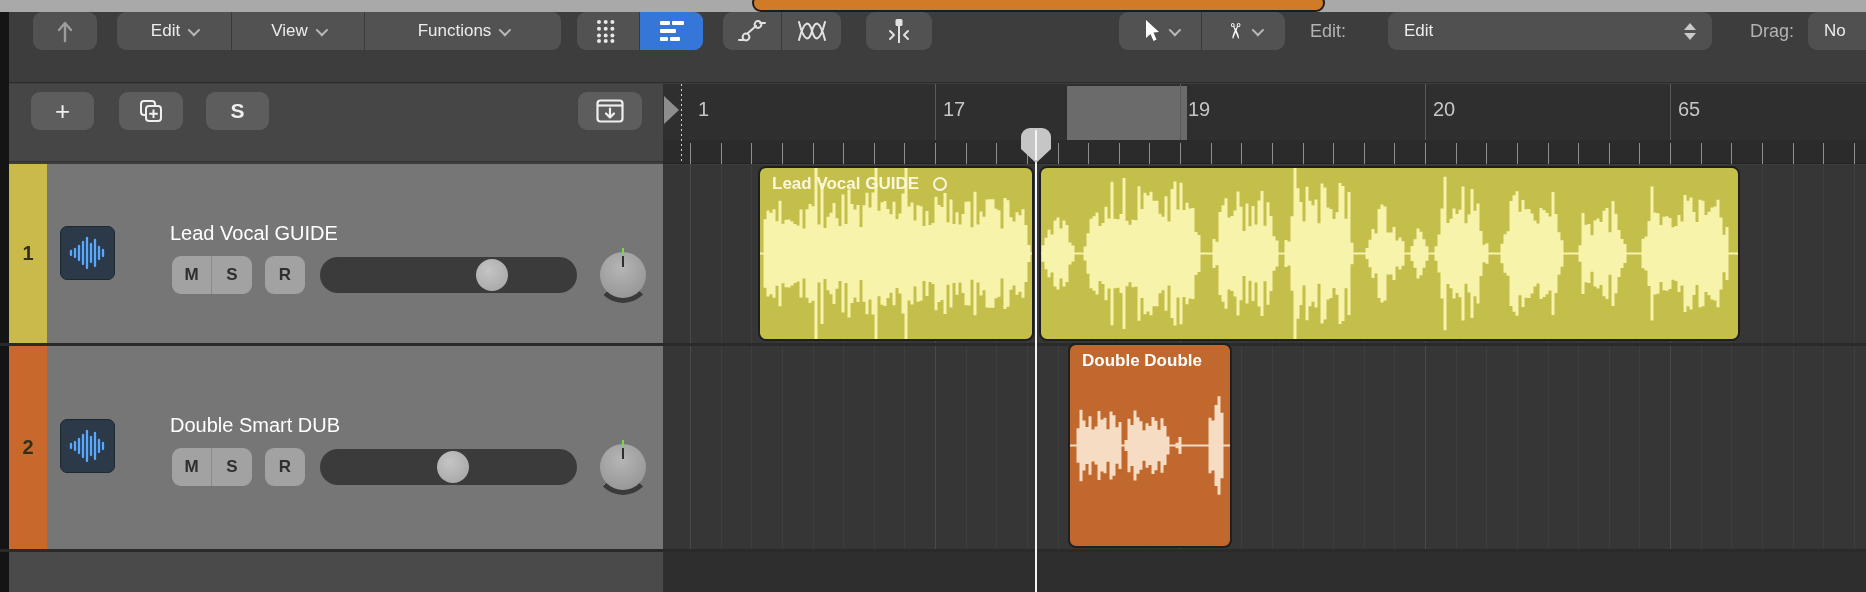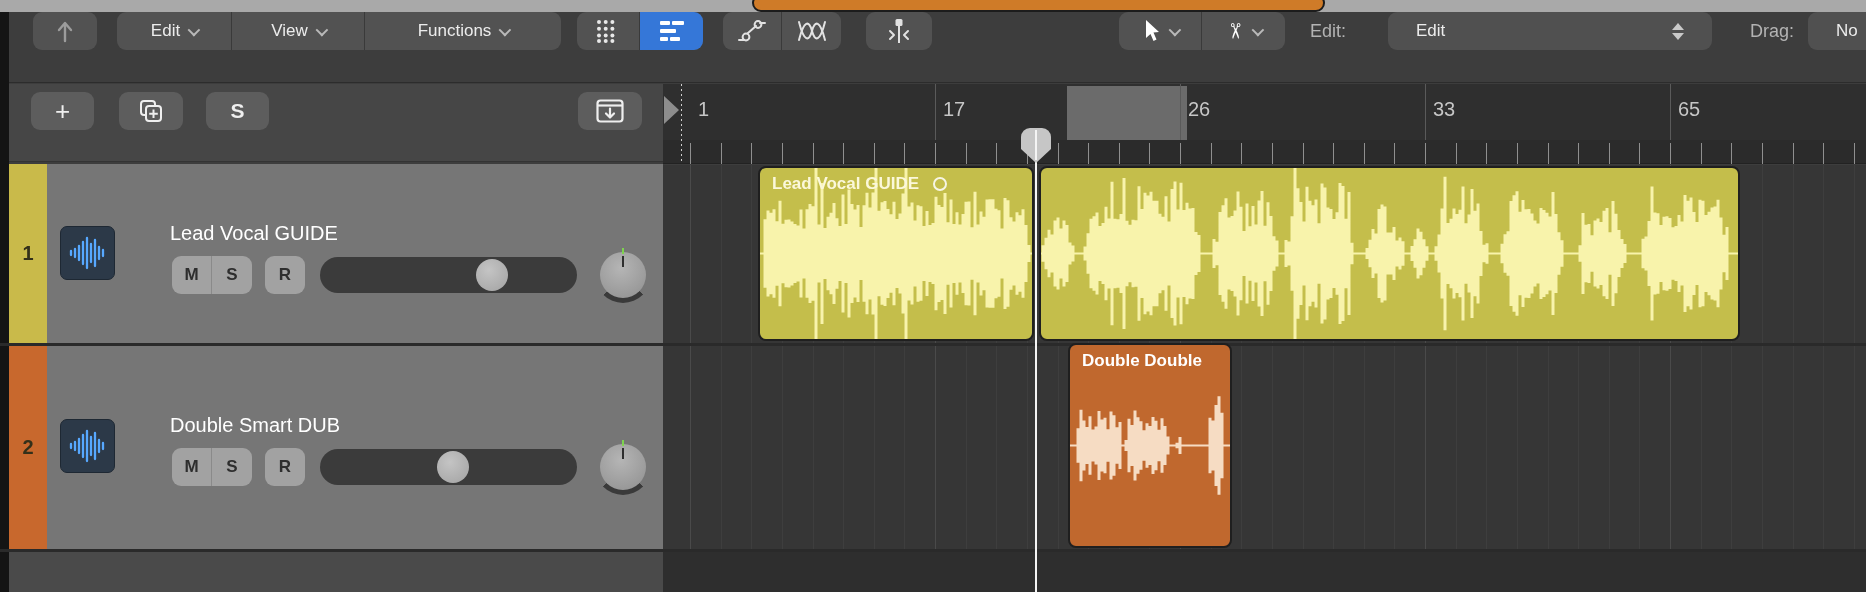"Edit" .tseg { padding: 0 28px -> 0 16px }
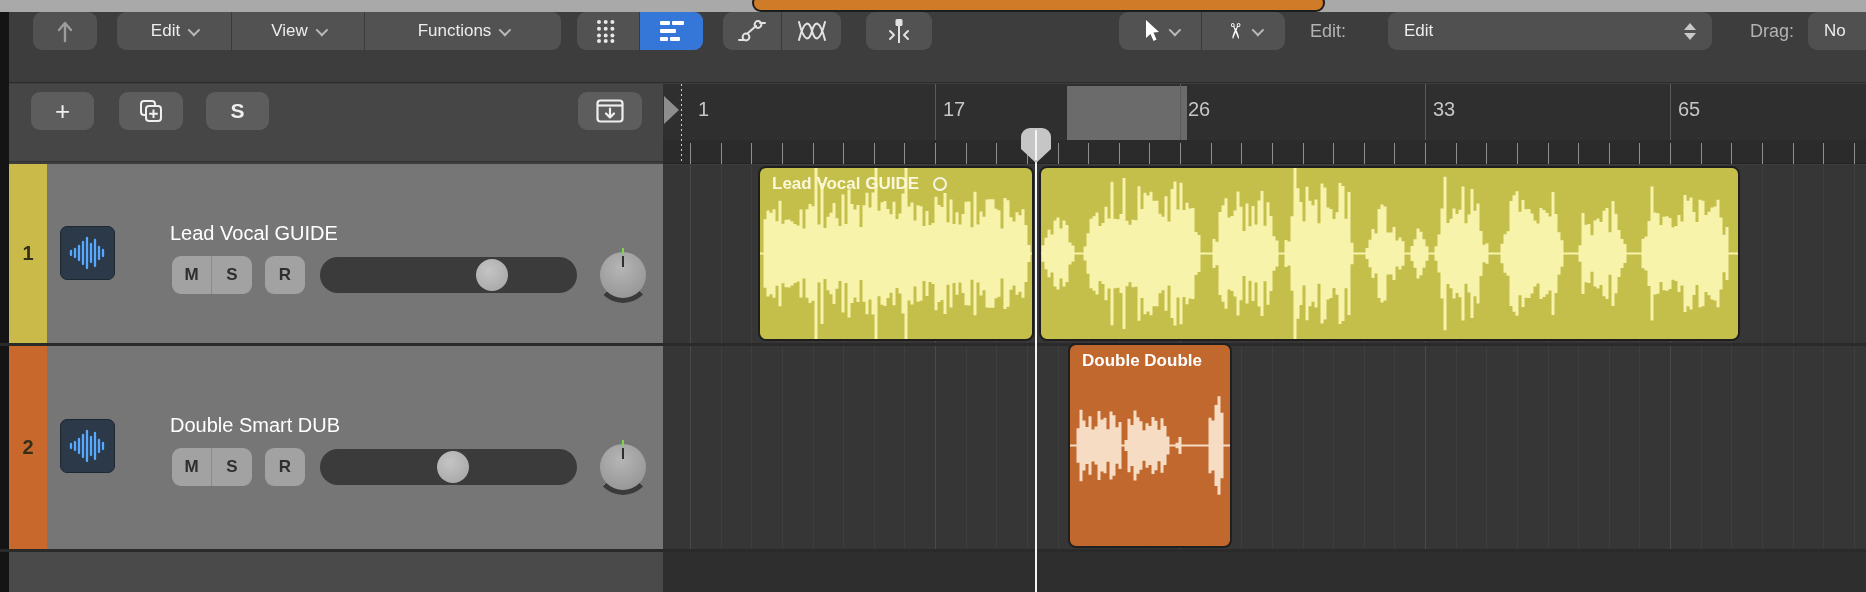"26" div.rnum { text: 26 -> 19 }
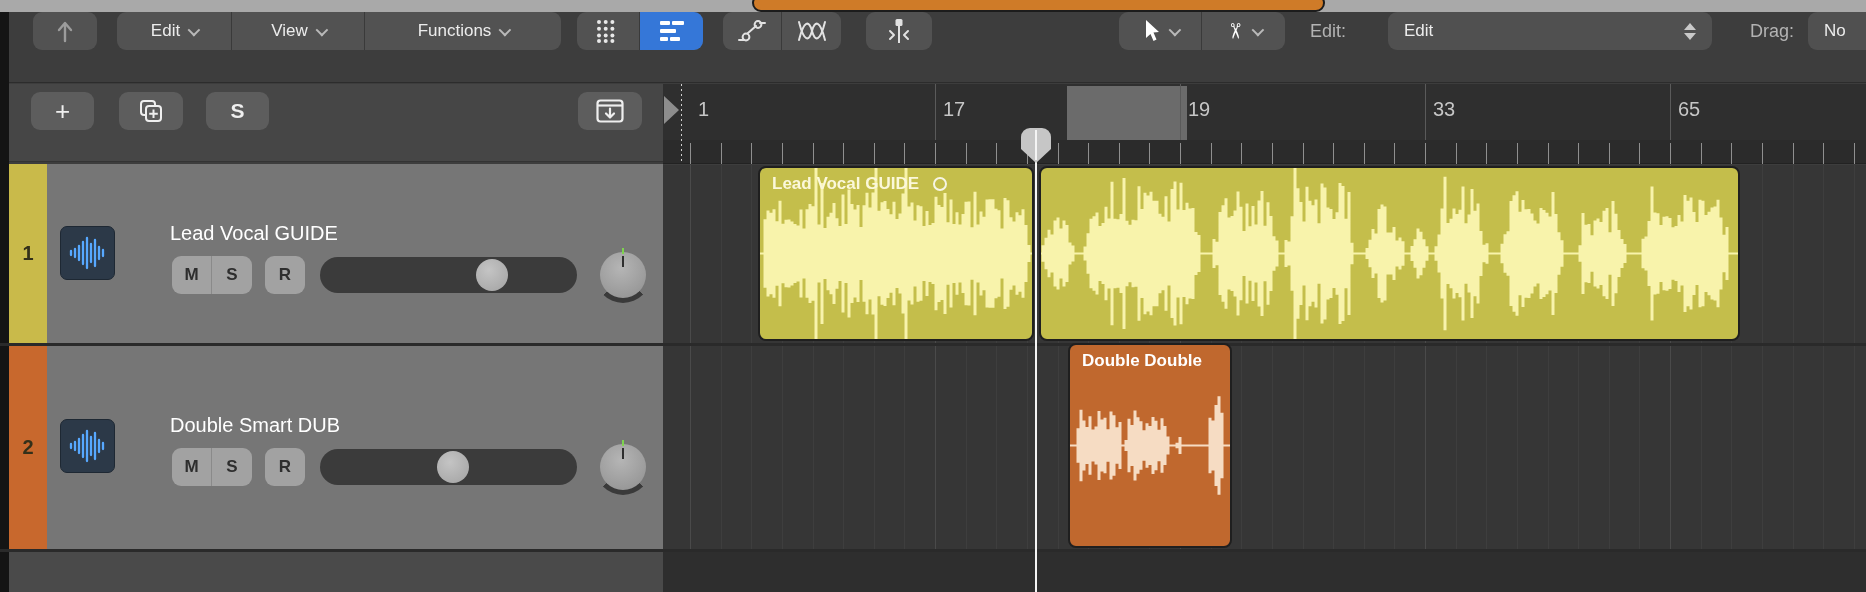"33" div.rnum { text: 33 -> 20 }
